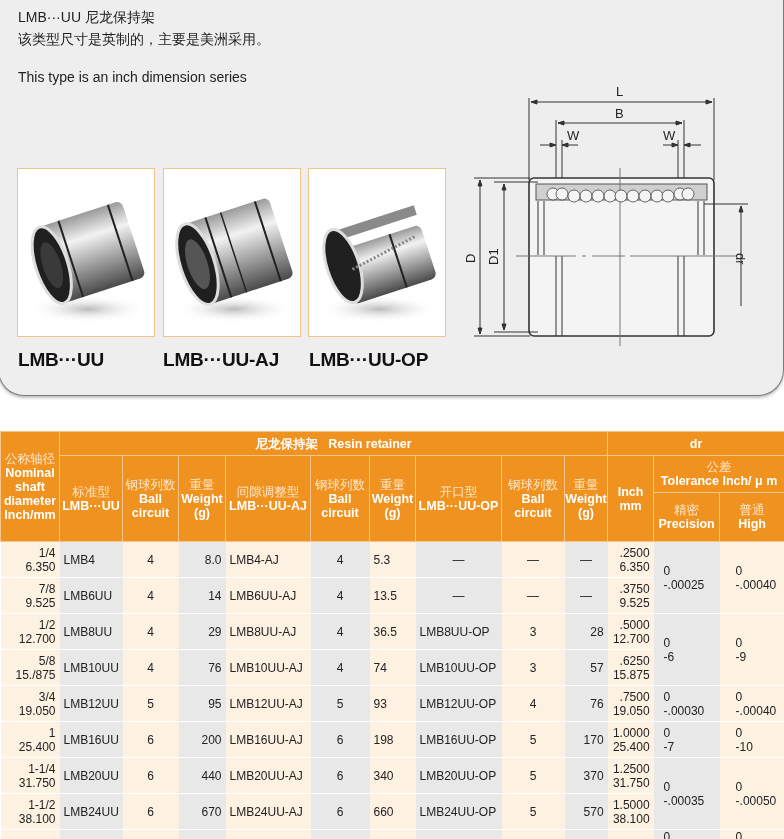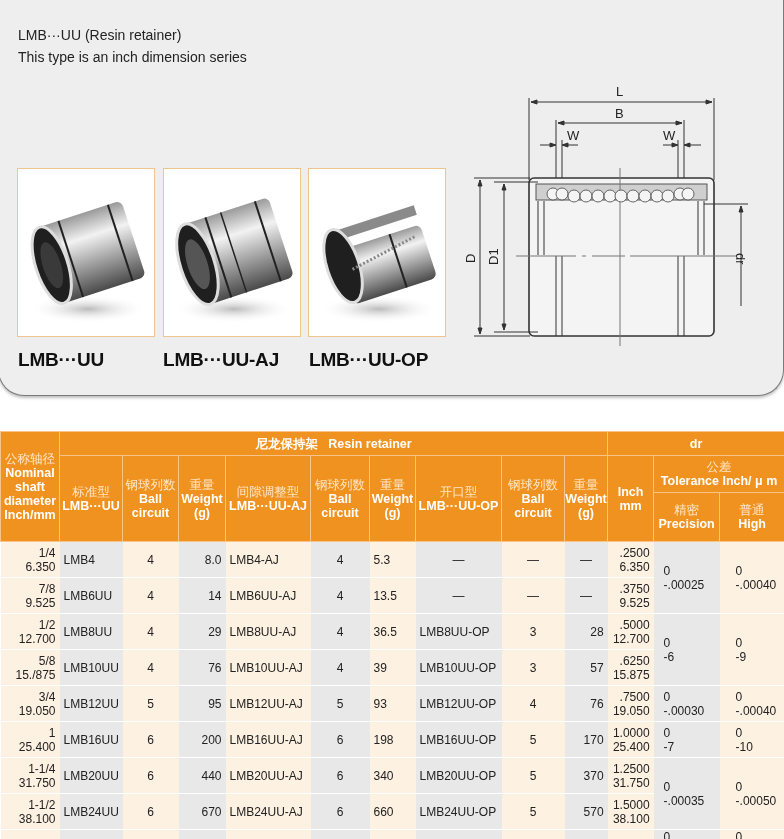"LMB···UU 尼龙保持架" div { html: none -> <div>LMB···UU 尼龙保持架</div> }
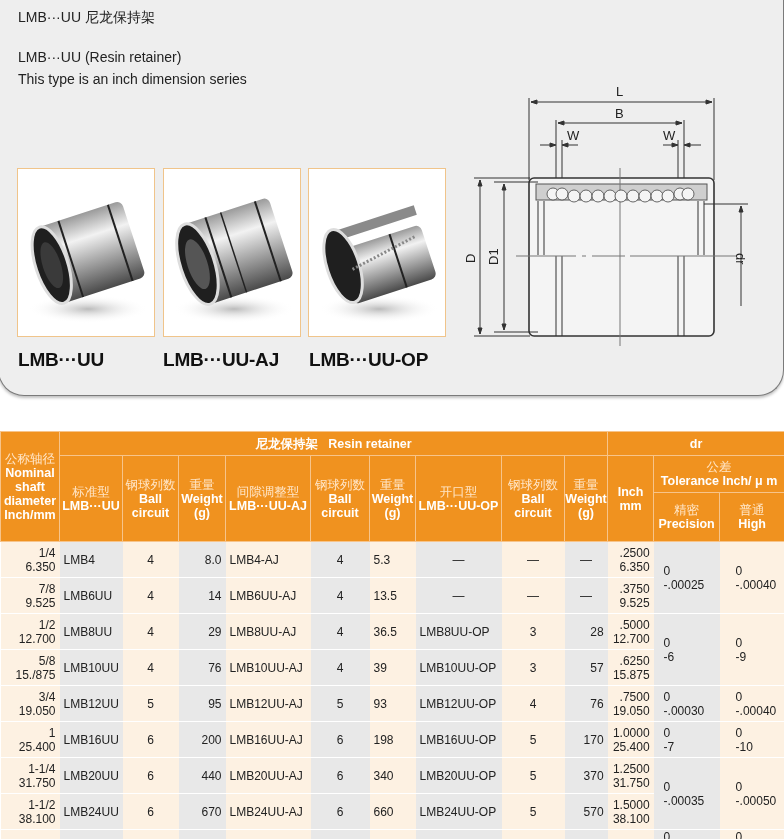"该类型尺寸是英制的，主要是美洲采用。" div { html: none -> <div>该类型尺寸是英制的，主要是美洲采用。</div> }
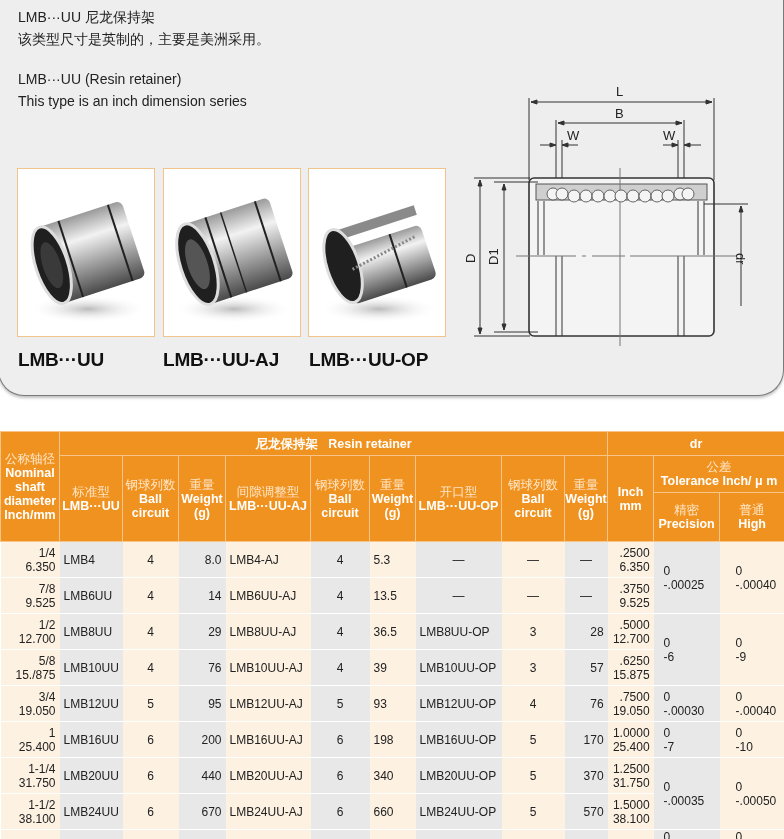"LMB···UU (Resin retainer)" div { html: <div>LMB···UU (Resin retainer)</div> -> none }
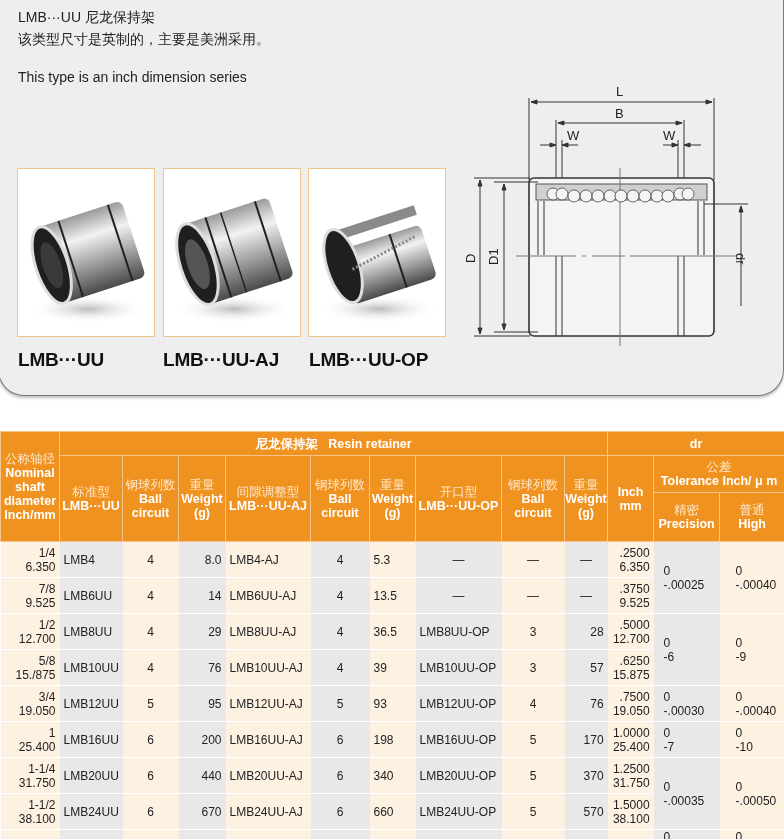"39" span { text: 39 -> 74 }
